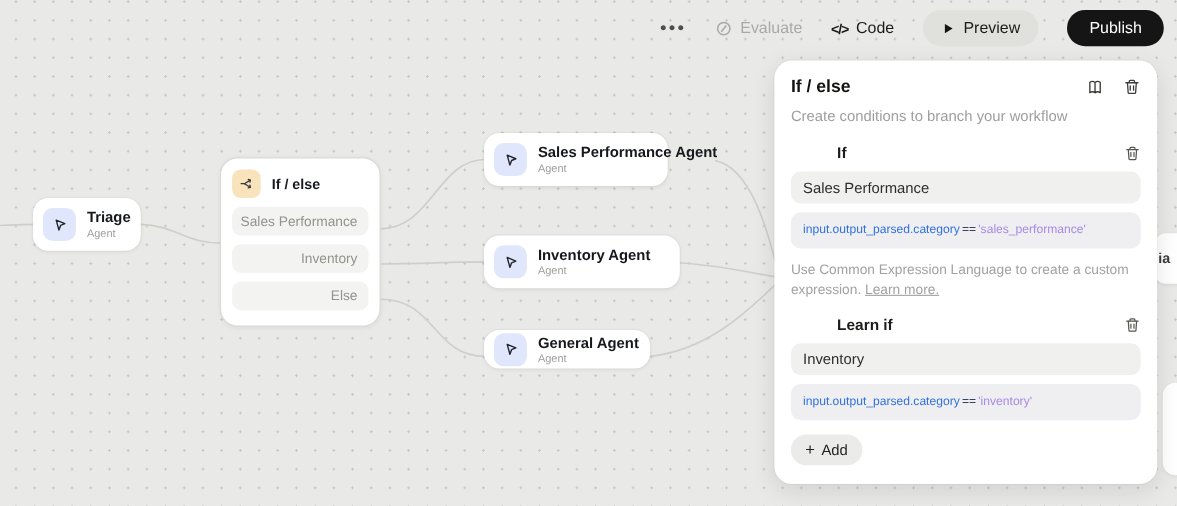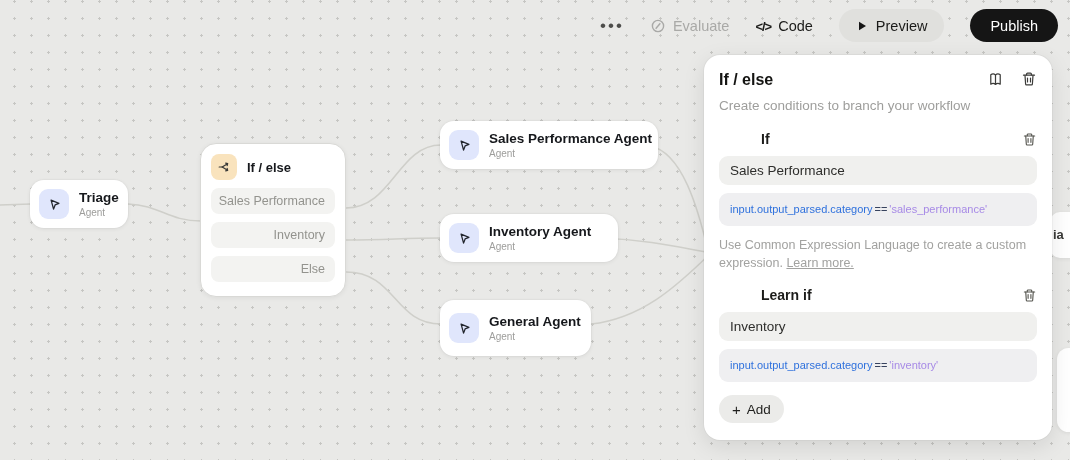"Sales Performance Agent" div.node { width: 218px -> 167px }
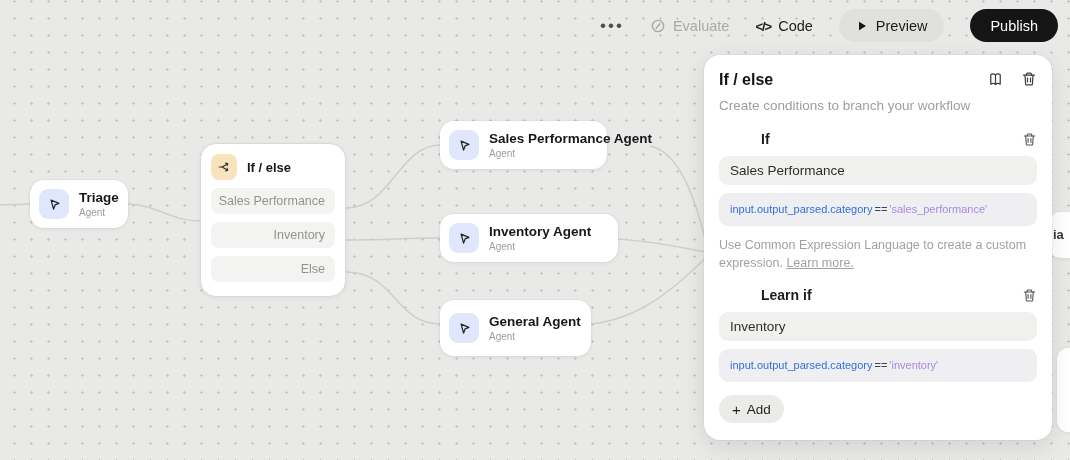"General Agent" div.node { height: 56px -> 35px }
